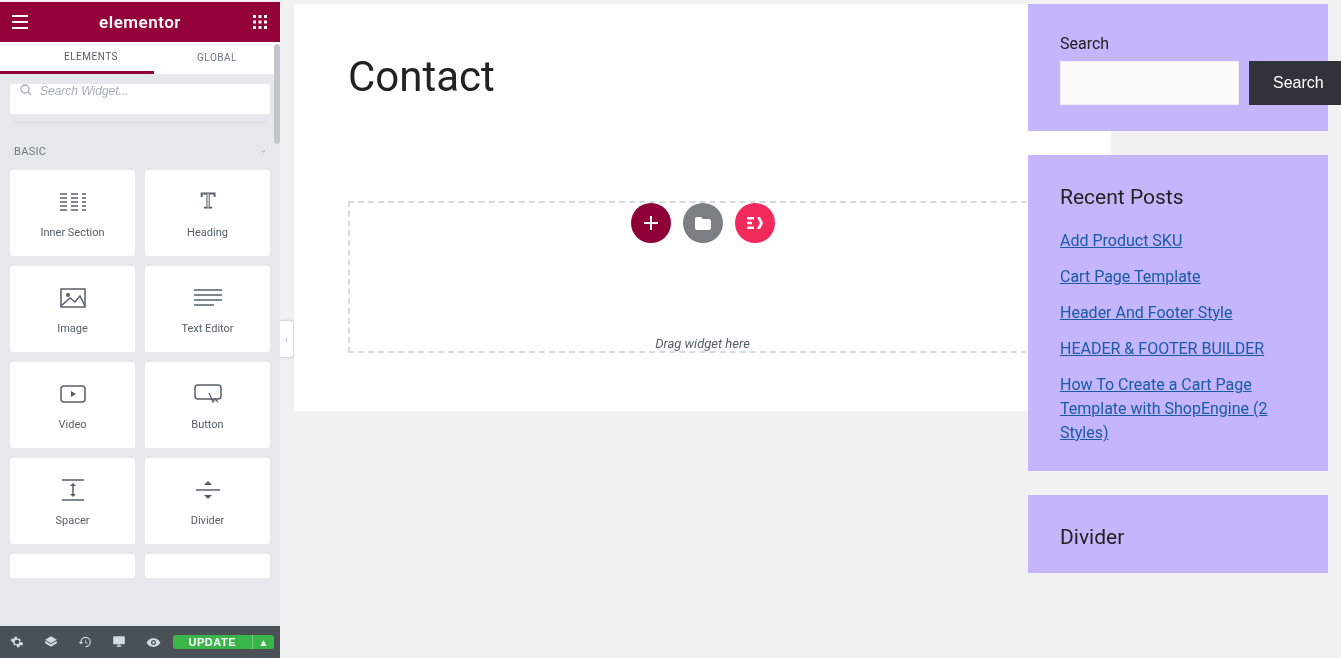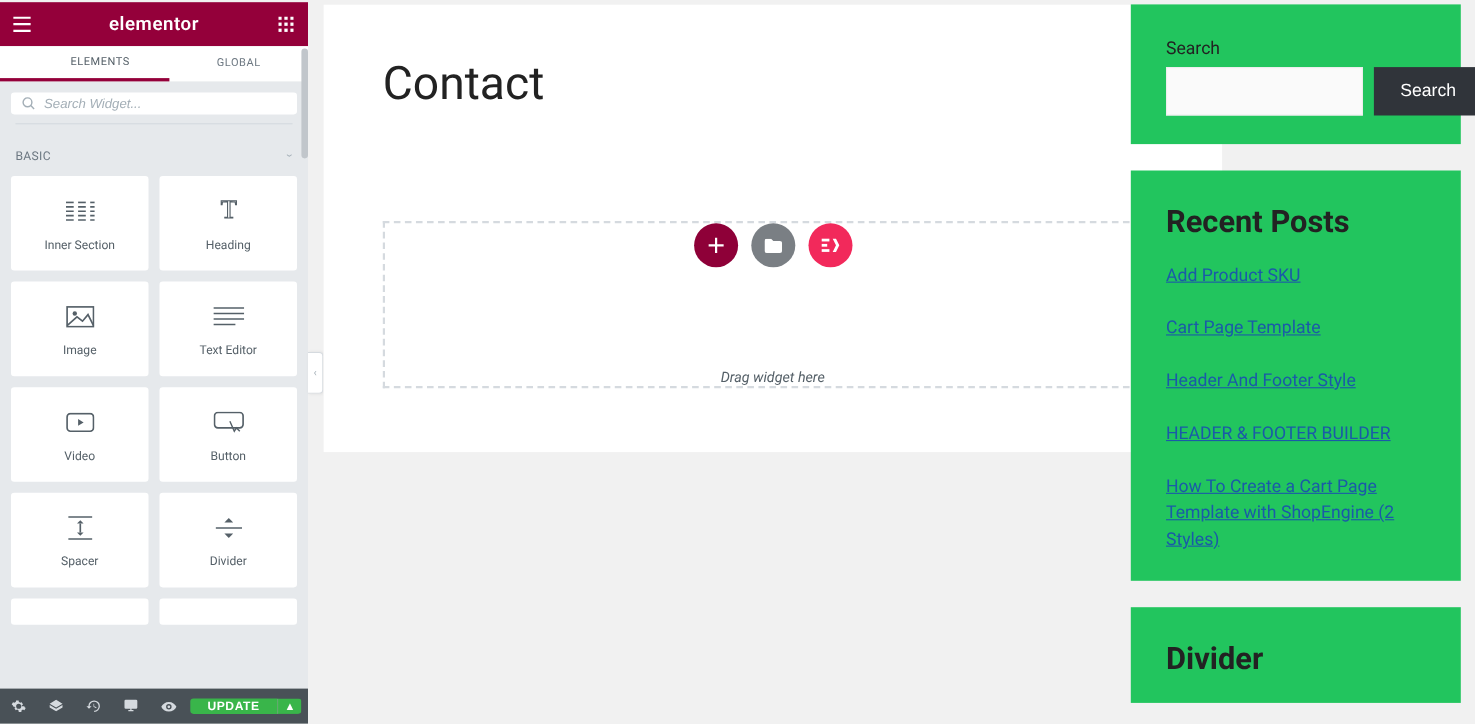"Search" .wp-widget { background: #22c55e -> #c4b5fd }
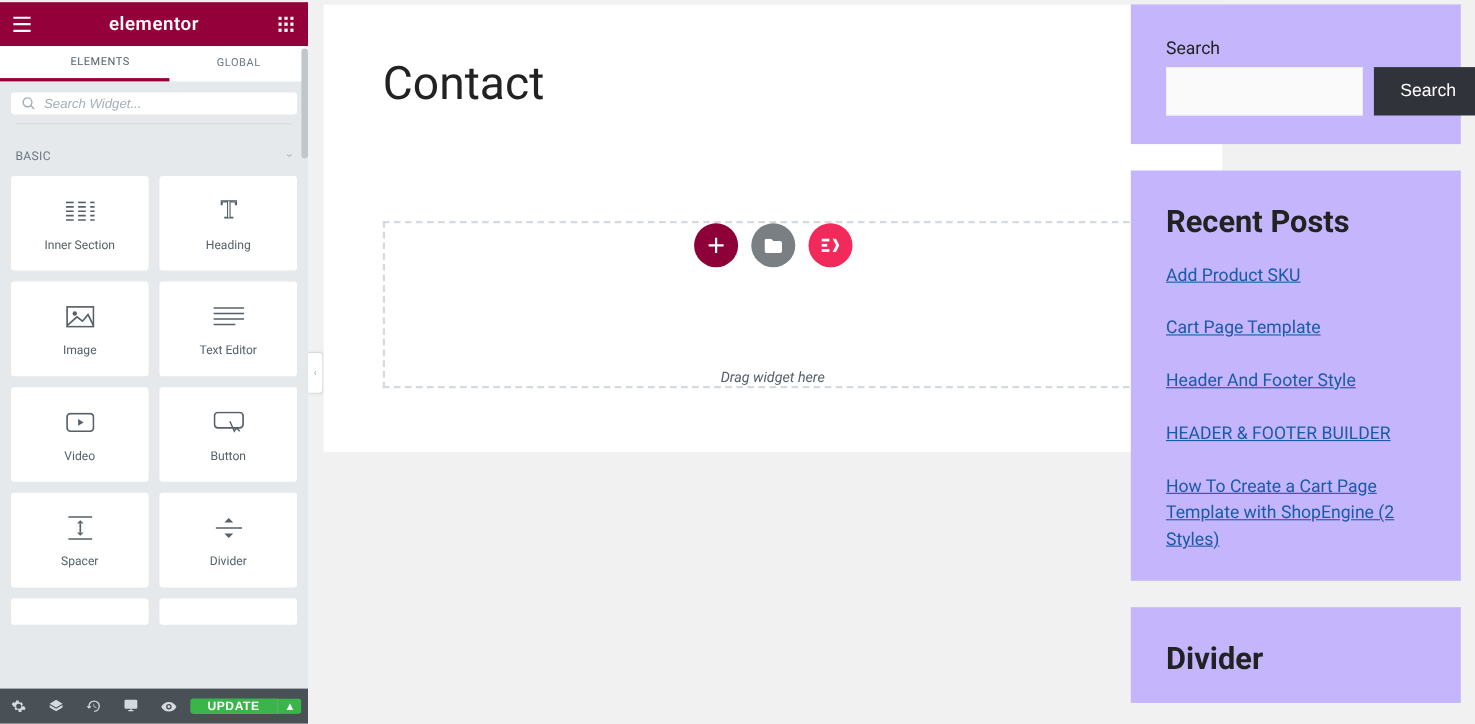"Search Widget..." .search-wrap { align-items: center -> flex-start; height: 20px -> 30px }
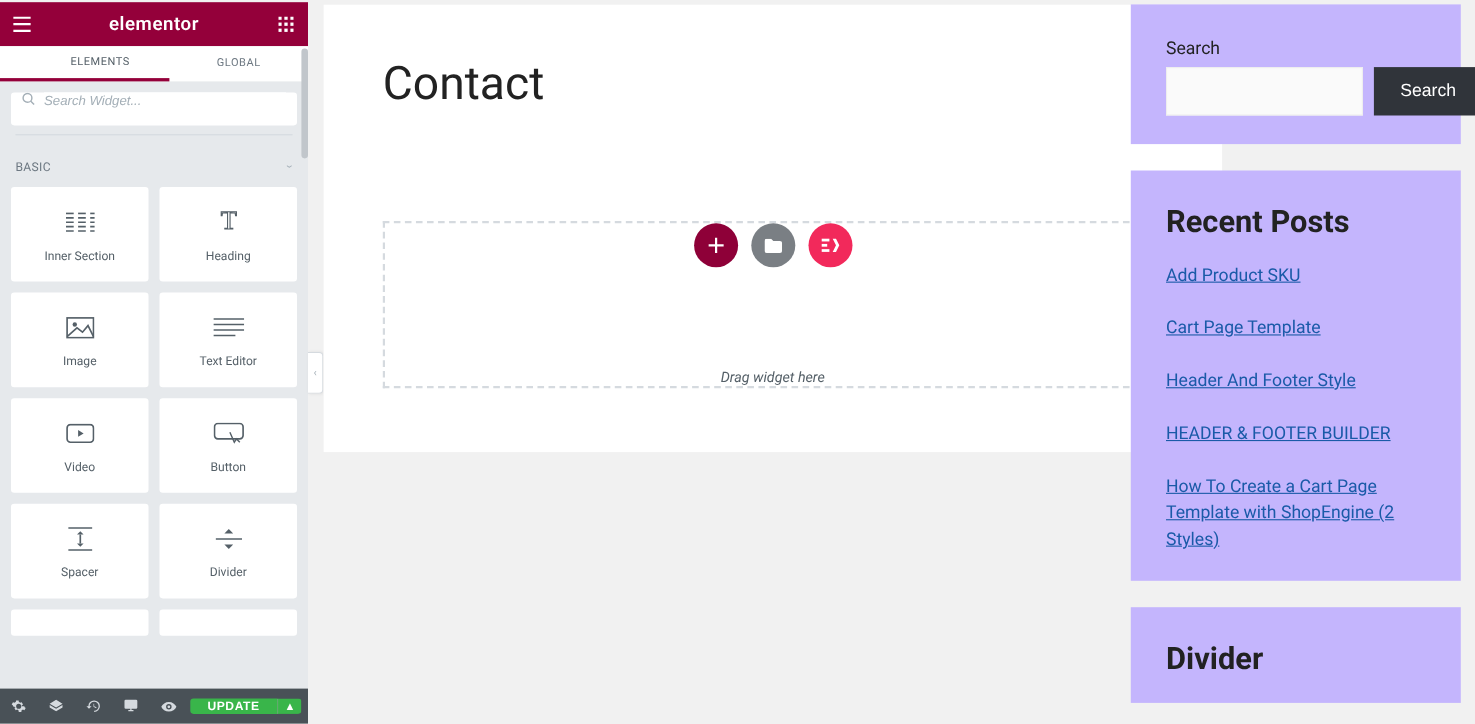"Recent Posts" .wp-widget h2 { font-size: 28px -> 21px; font-weight: 700 -> 400 }
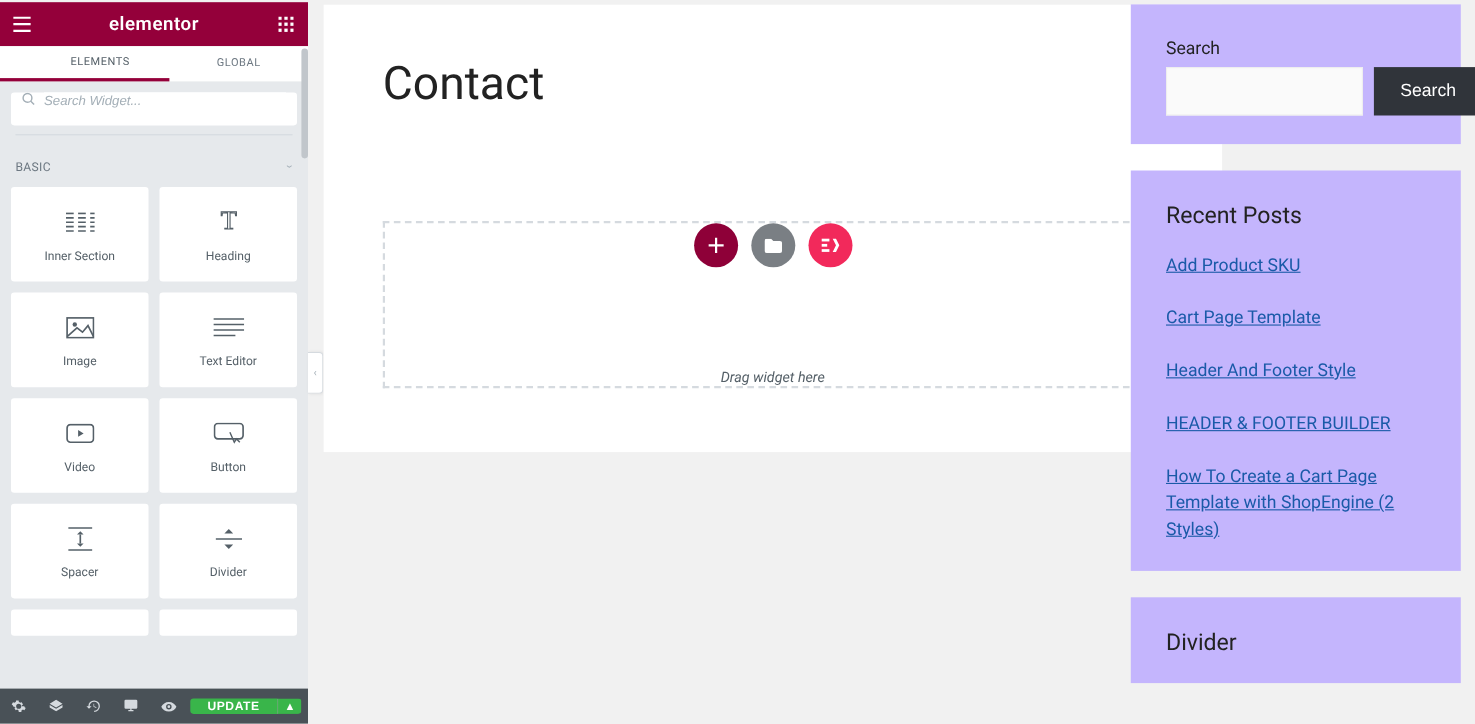"Add Product SKU" .posts-list { gap: 24px -> 12px }
